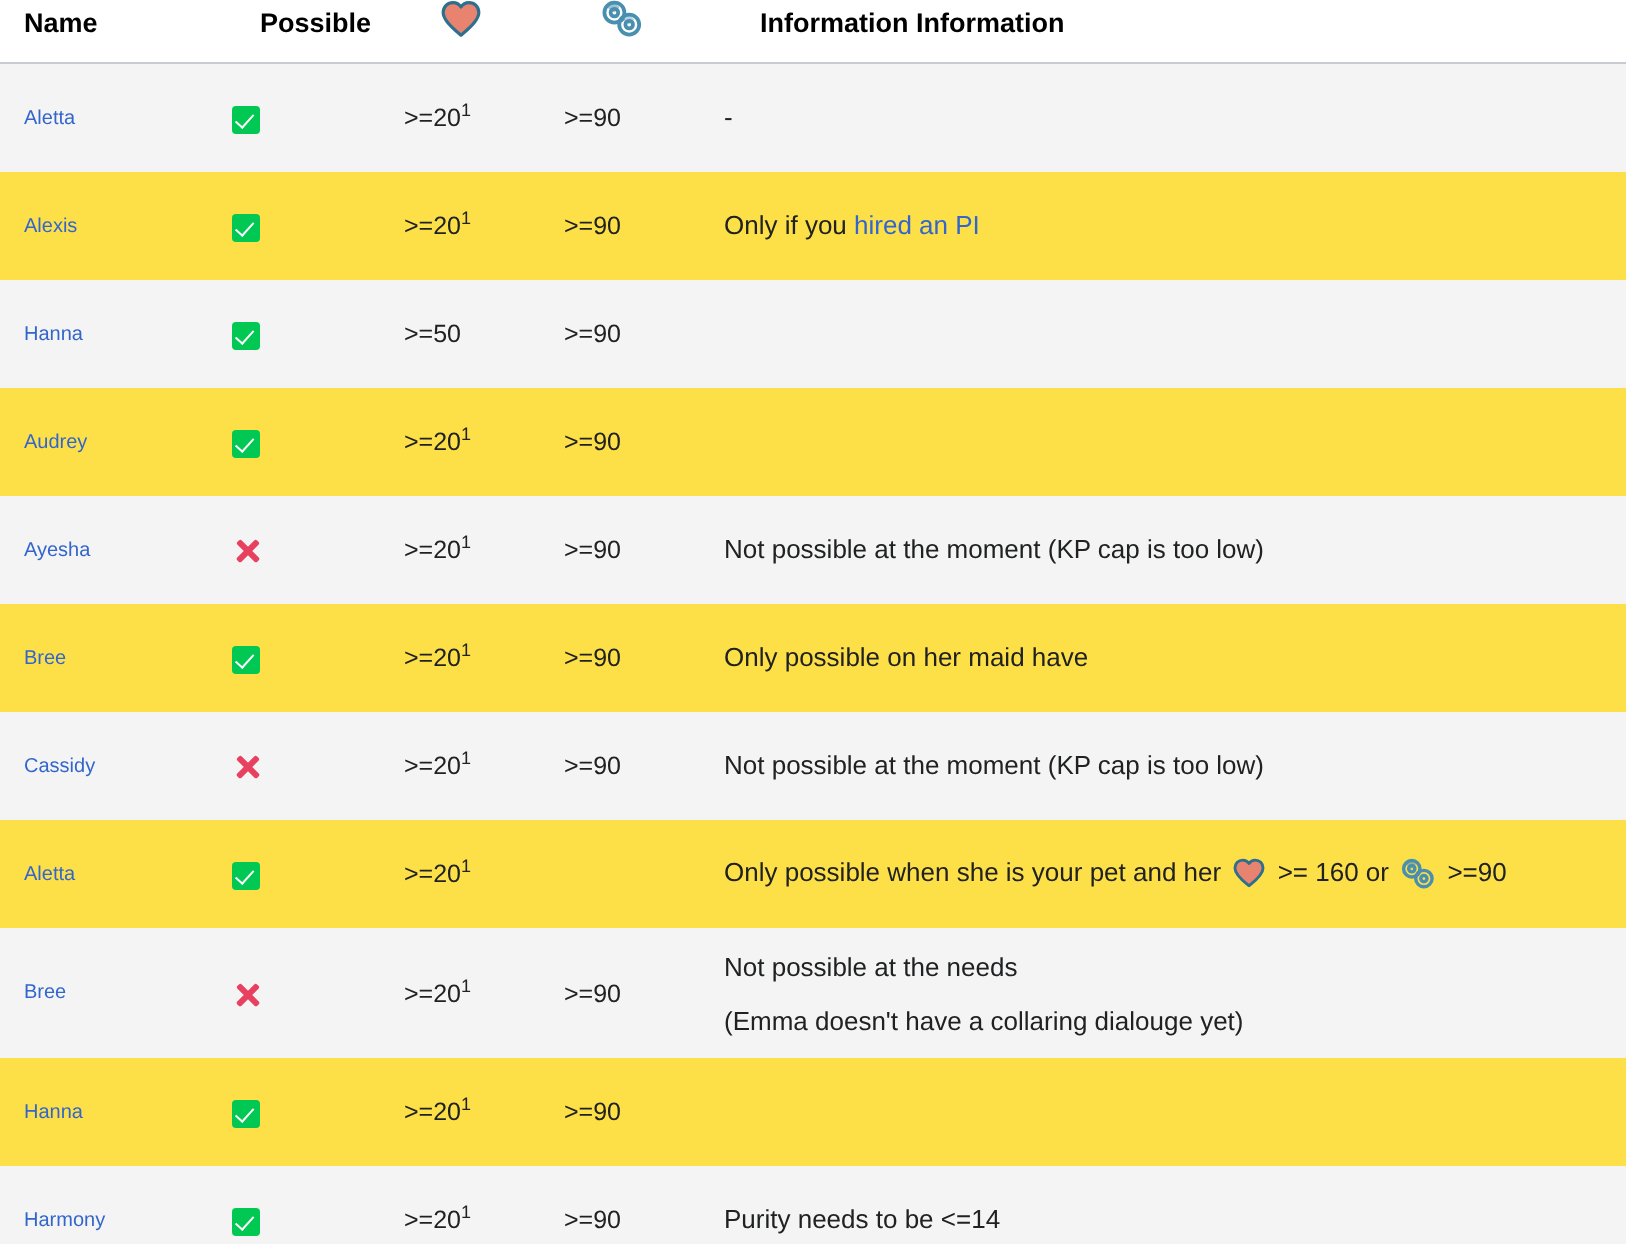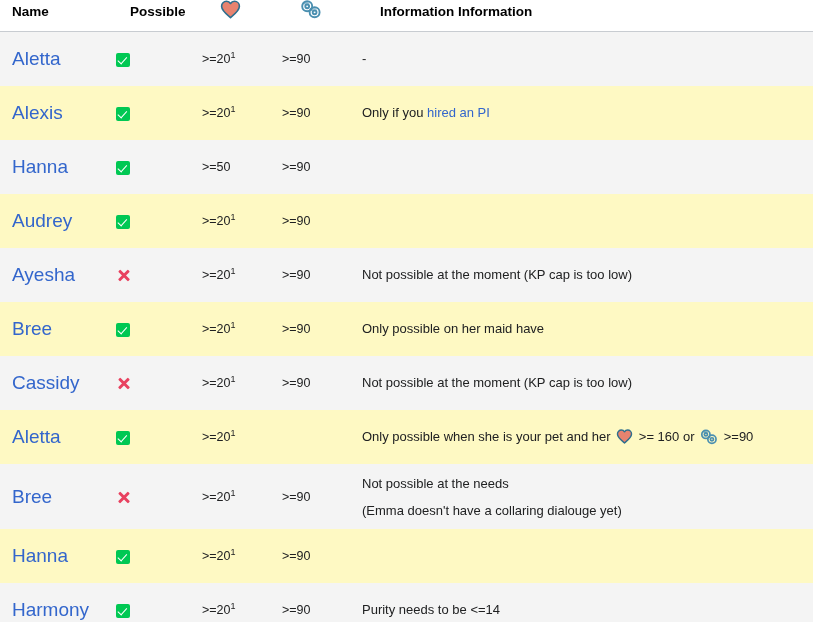"Aletta" td.col-name { font-size: 19px -> 10px }
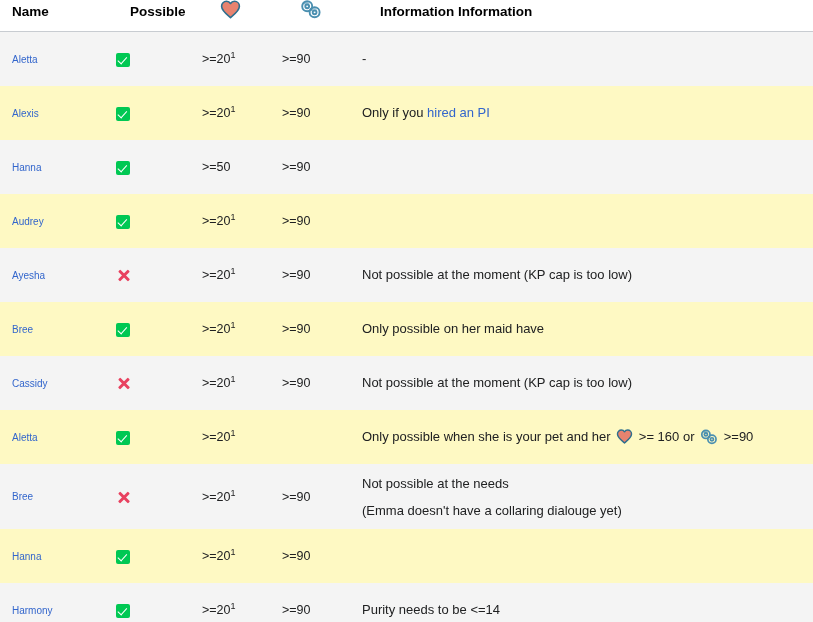"Alexis" tr.row-even td { background: #fef9c3 -> #fde047 }
